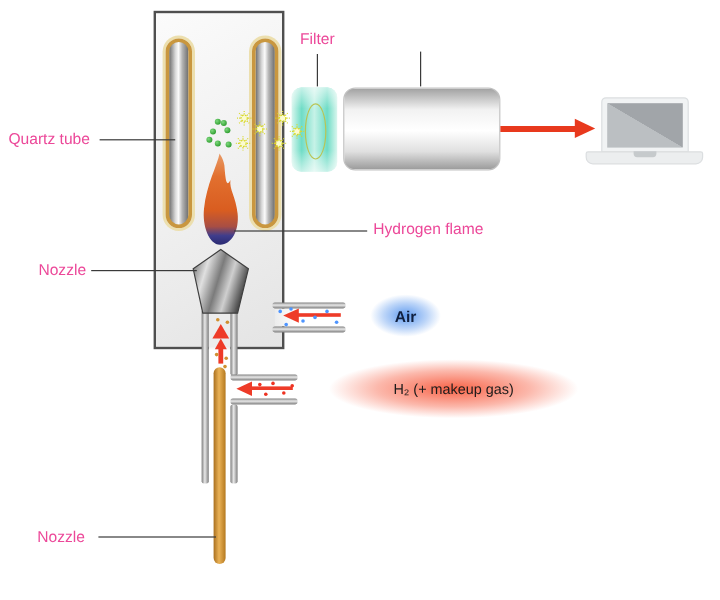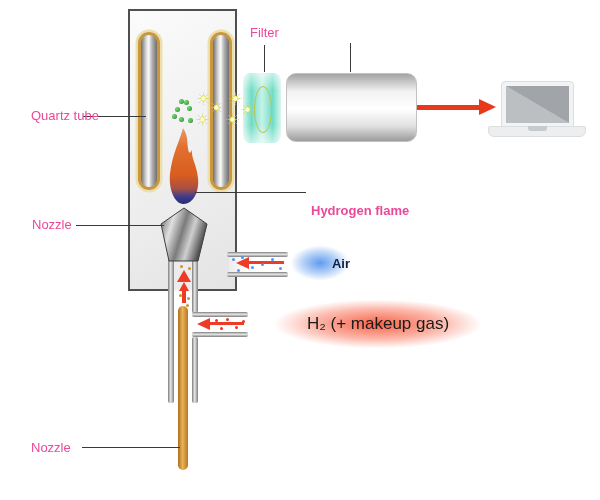"Quartz tube" div.lbl { margin-left: 24px -> none }
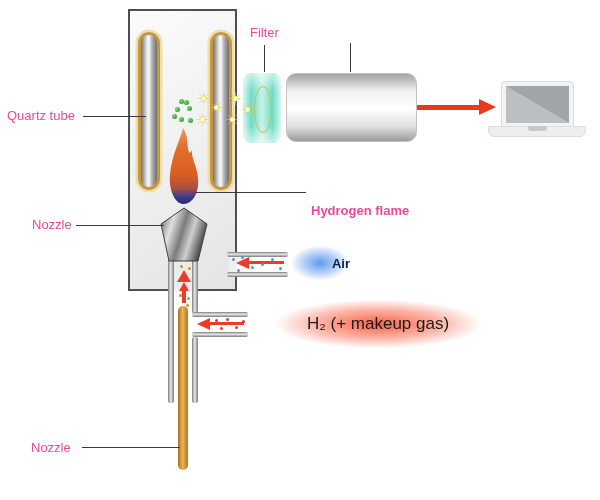"Hydrogen flame" div.lbl { font-weight: bold -> none; top: 204px -> 184px }
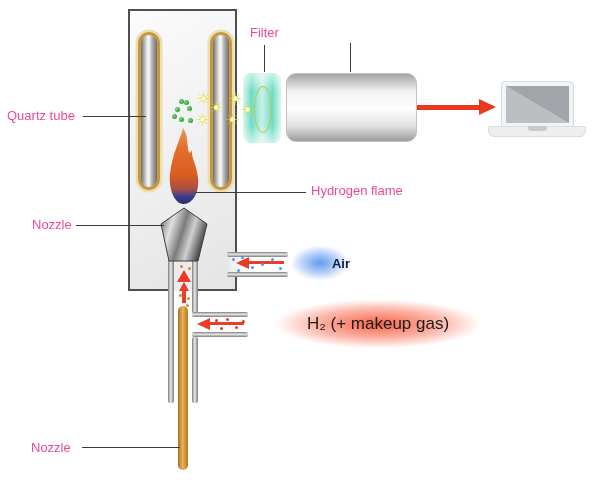"Air" #air-glow { justify-content: flex-end -> center; left: 290px -> 308px }
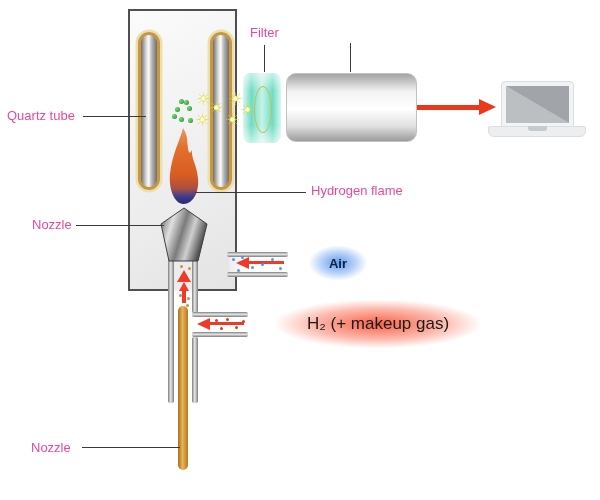"H₂ (+ makeup gas)" #h2-glow span { font-size: 17px -> 12px }
